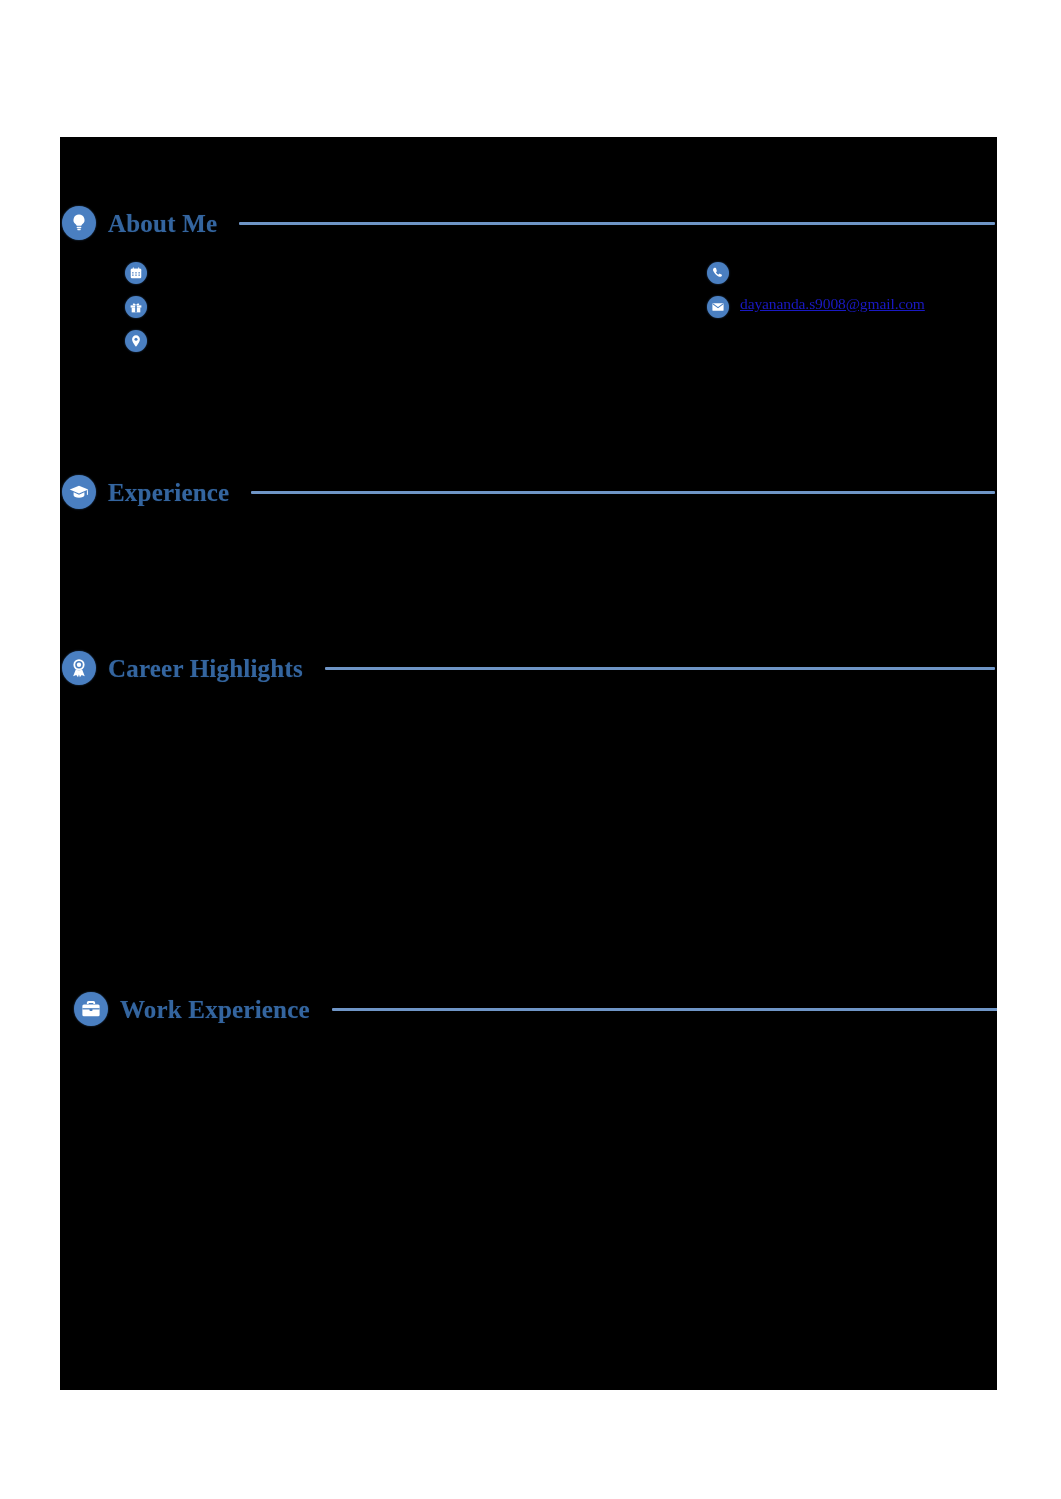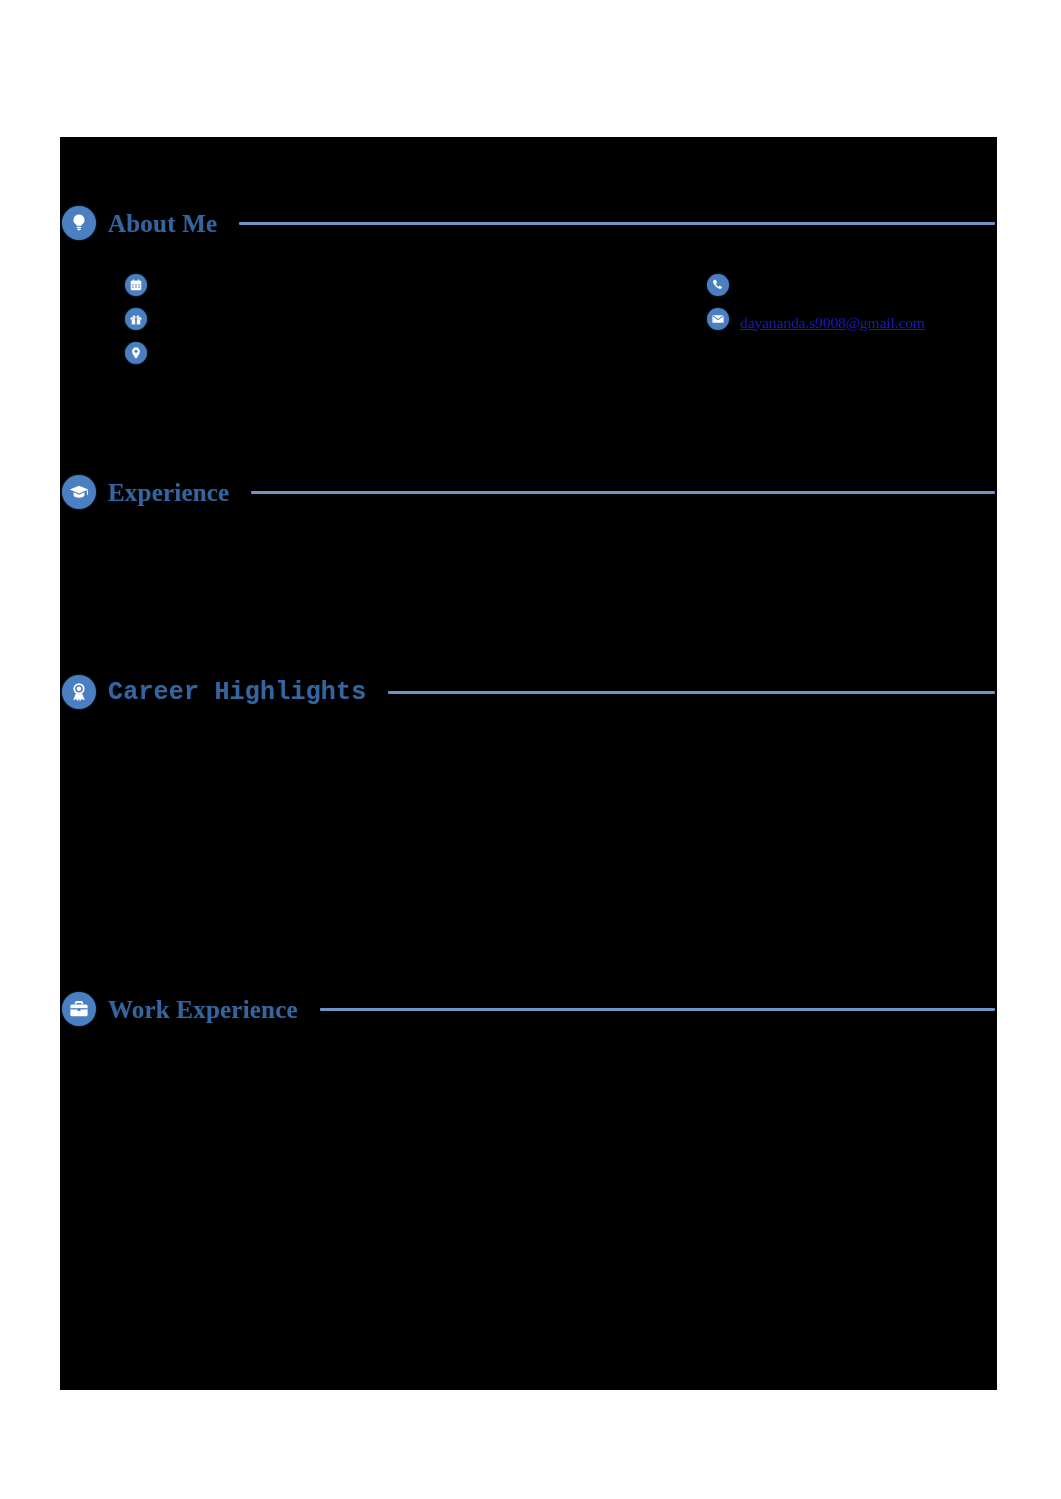"dayananda.s9008@gmail.com" .contact-row { align-items: flex-end -> flex-start }
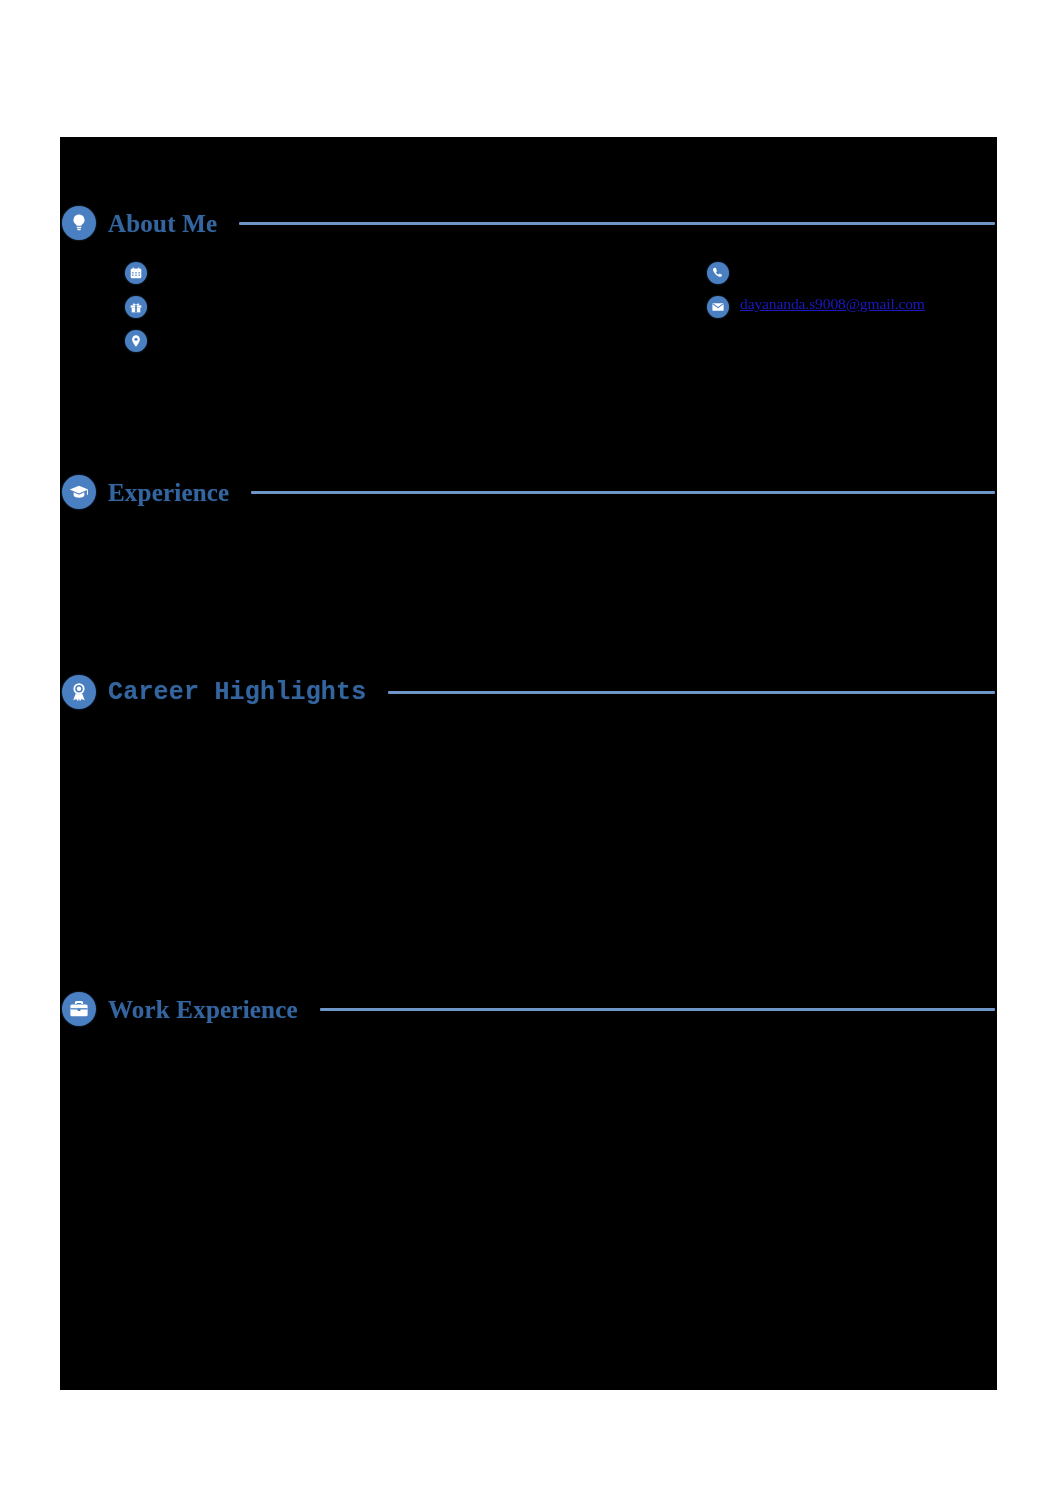"Career Highlights" div.section-head { font-family: Liberation Mono, monospace -> none; top: 538px -> 514px }
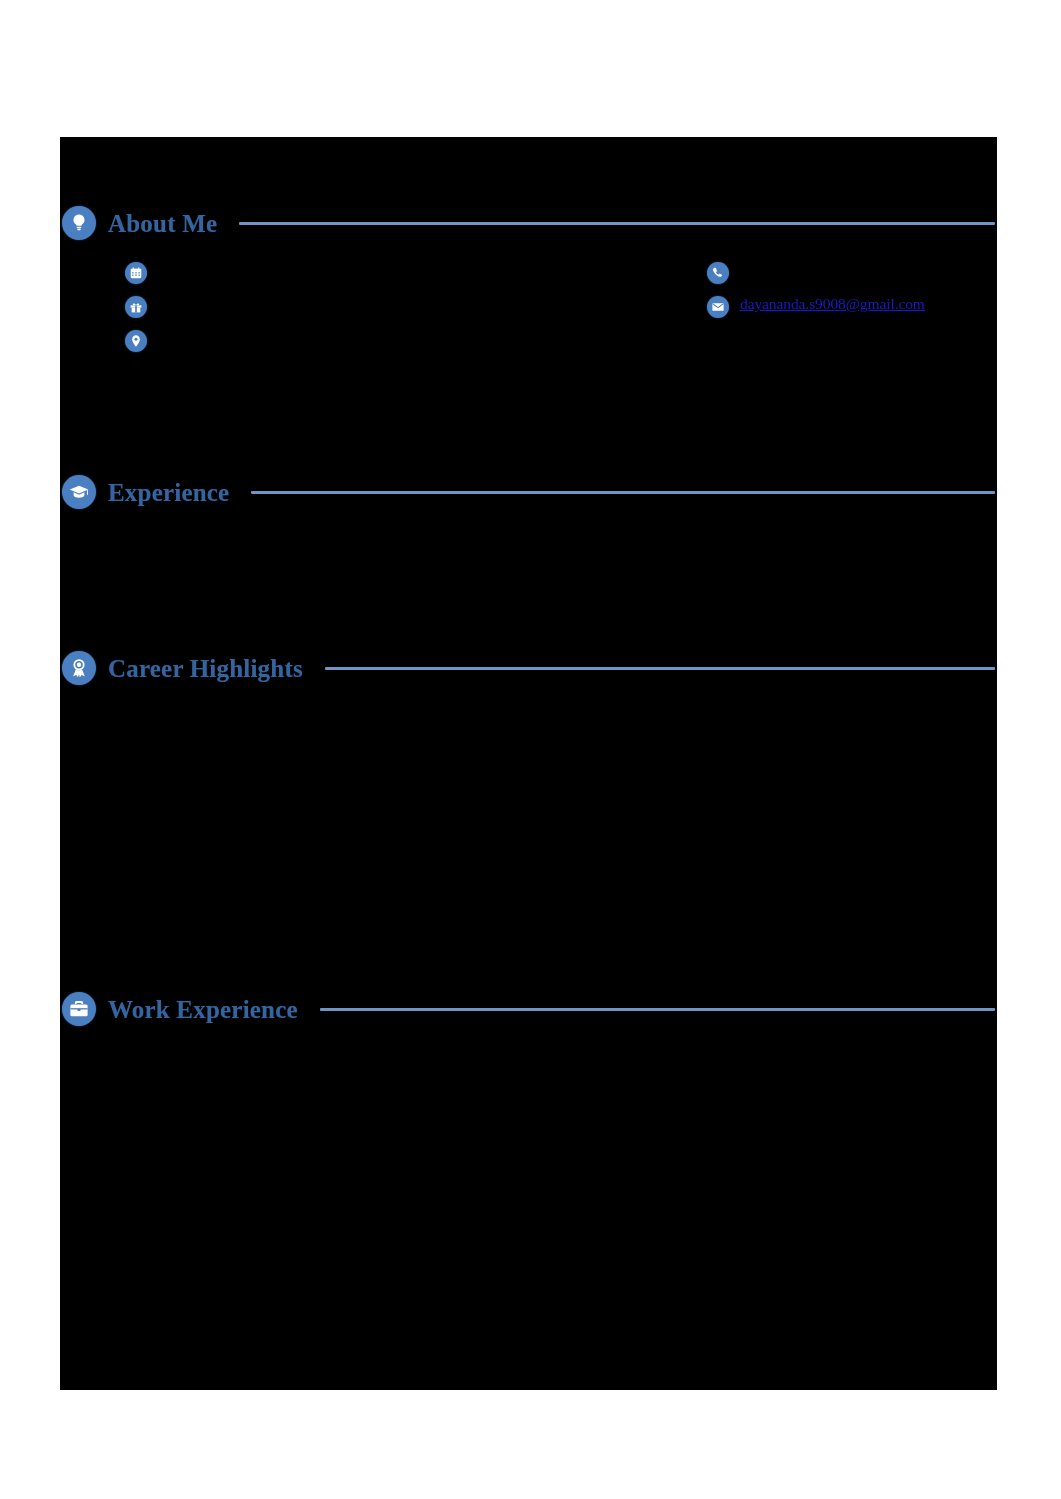"Work Experience" div.section-head { left: 2px -> 14px }
